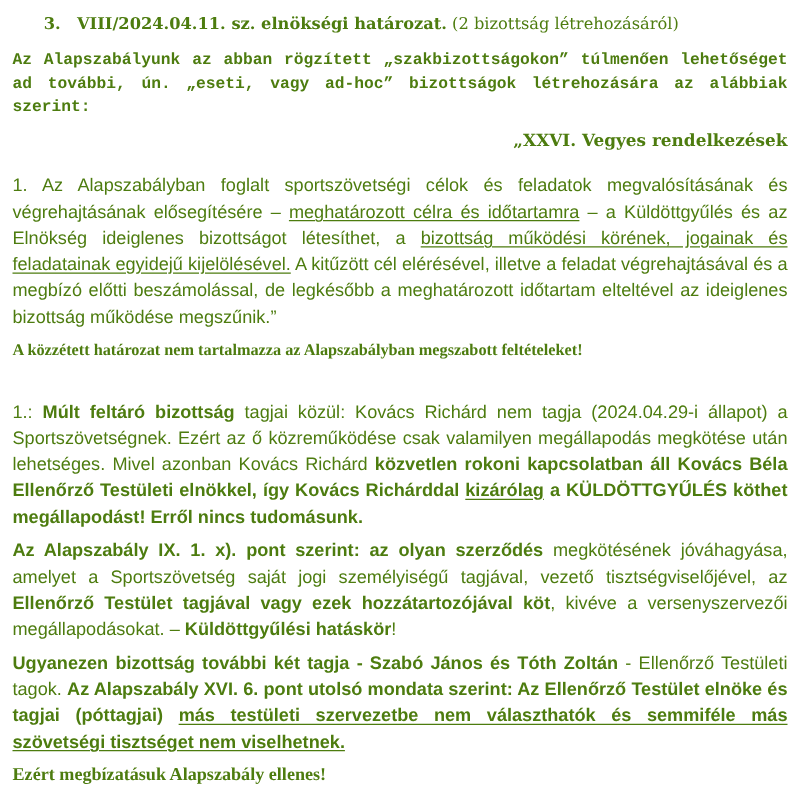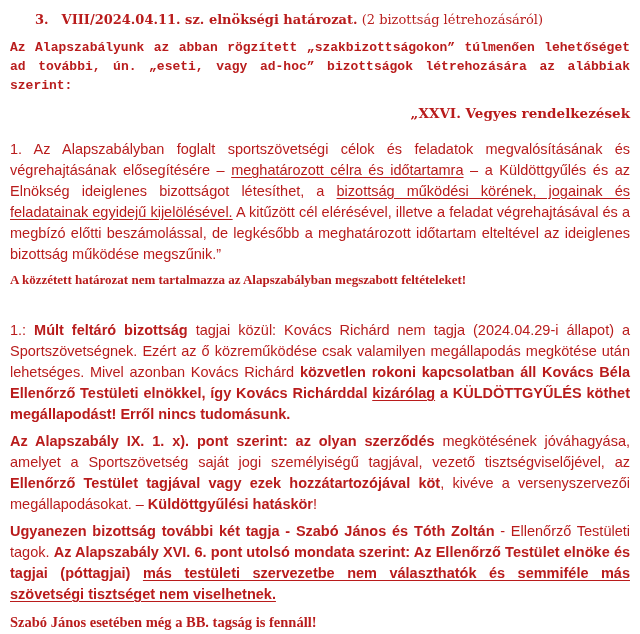"3. VIII/2024.04.11. sz. elnökségi" .p { color: #b91c1c -> #4d7c0f }
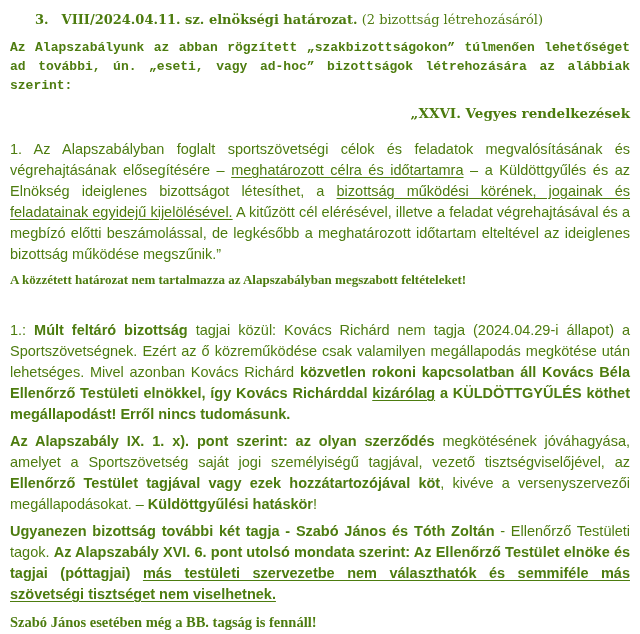"Ezért megbízatásuk Alapszabály ellenes!" p.p { html: none -> <p><span>Ezért megbízatásuk Alapszabály ellenes!</span></p> }
